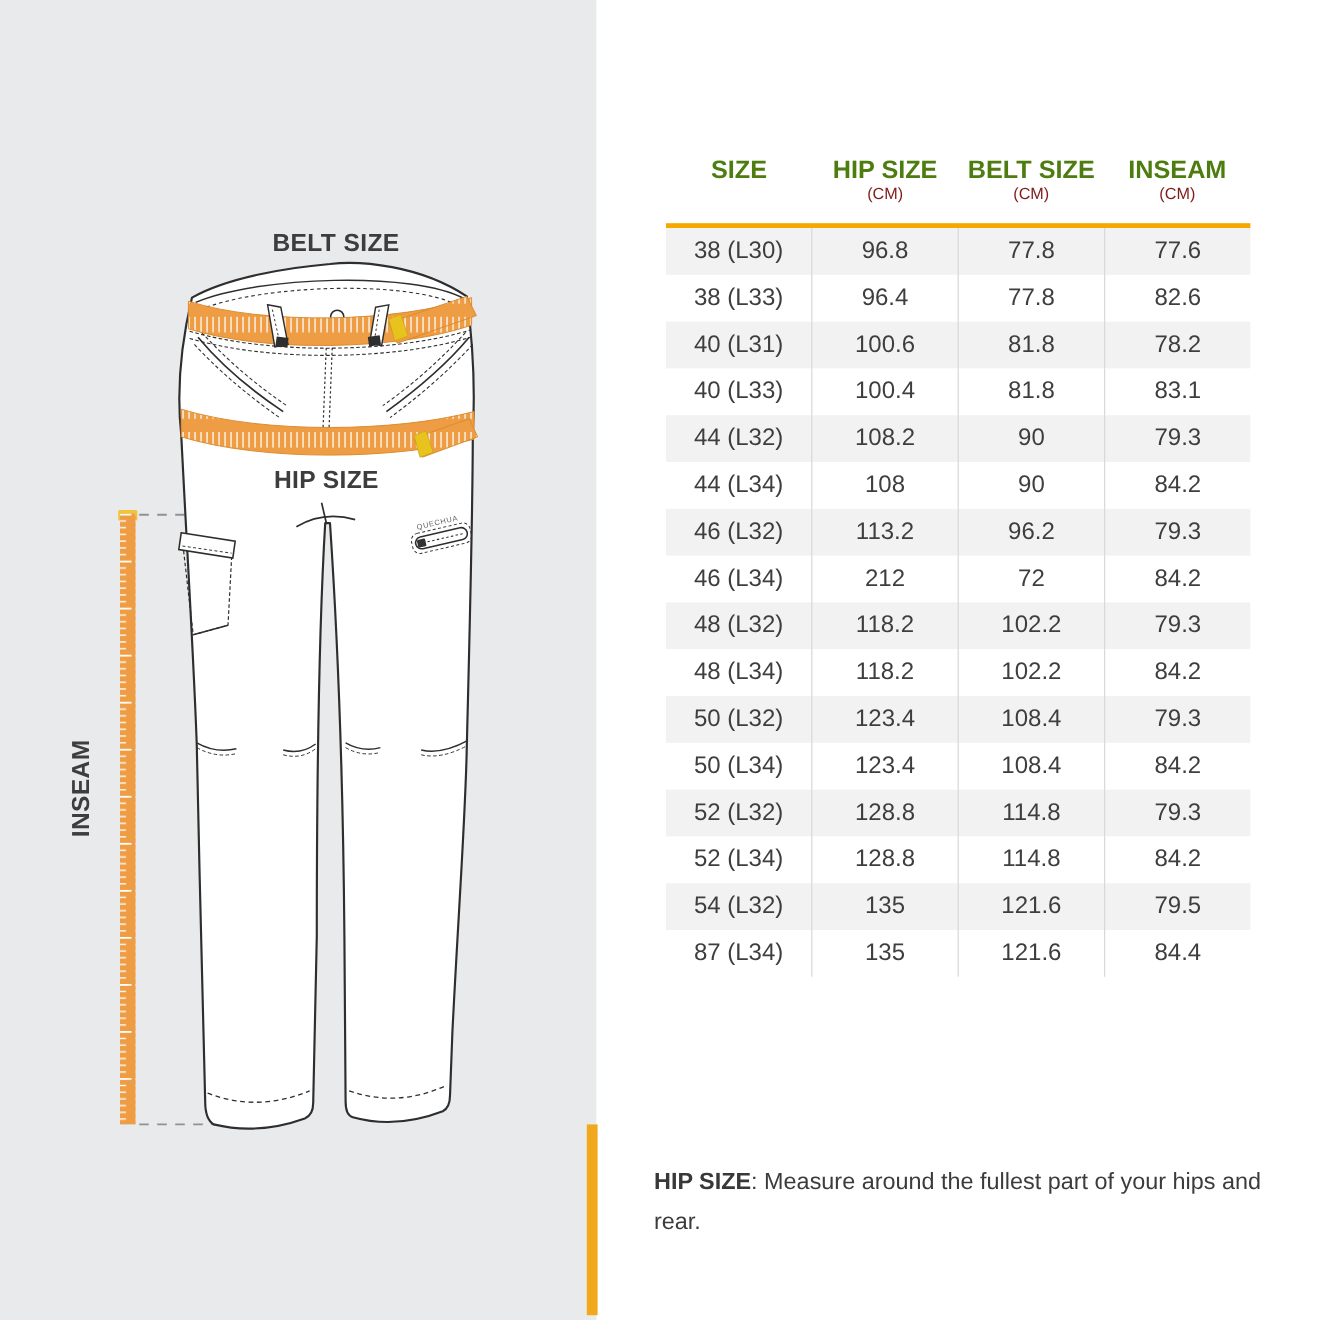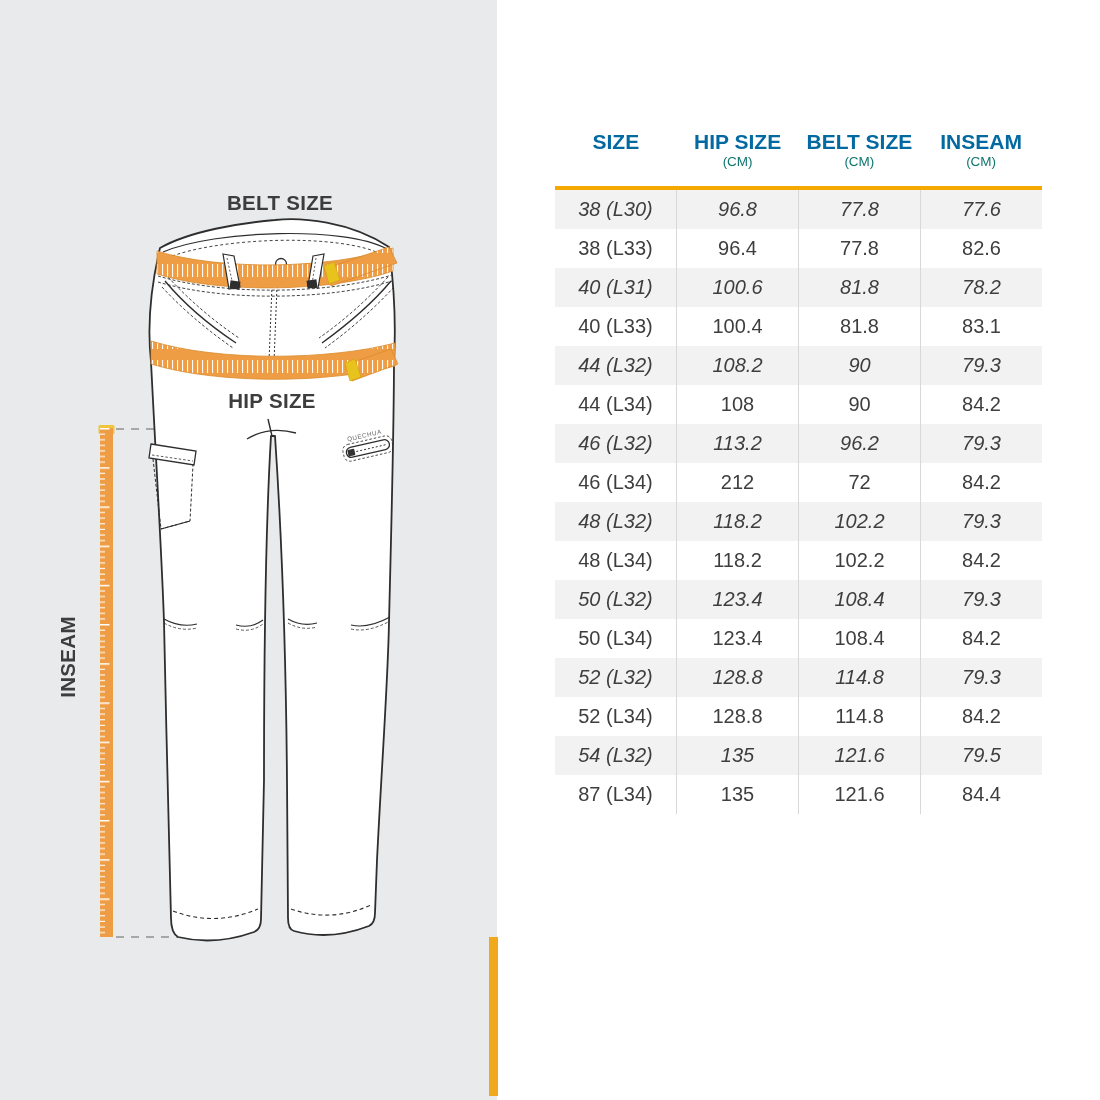"SIZE" .table-header .col .label { color: #0369a1 -> #4d7c0f }
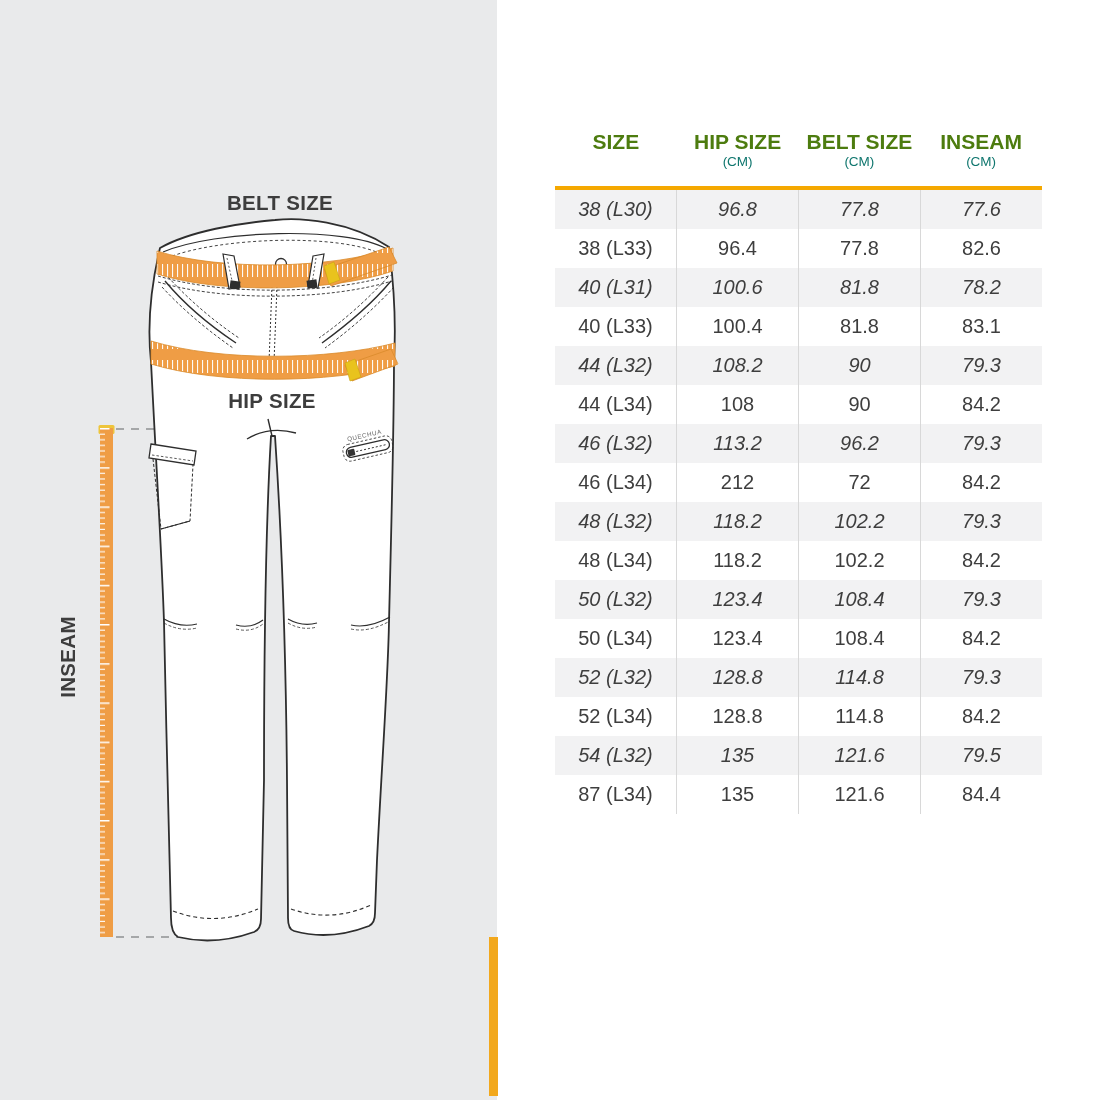"(CM)" .table-header .col .unit { color: #0f766e -> #7f1d1d }
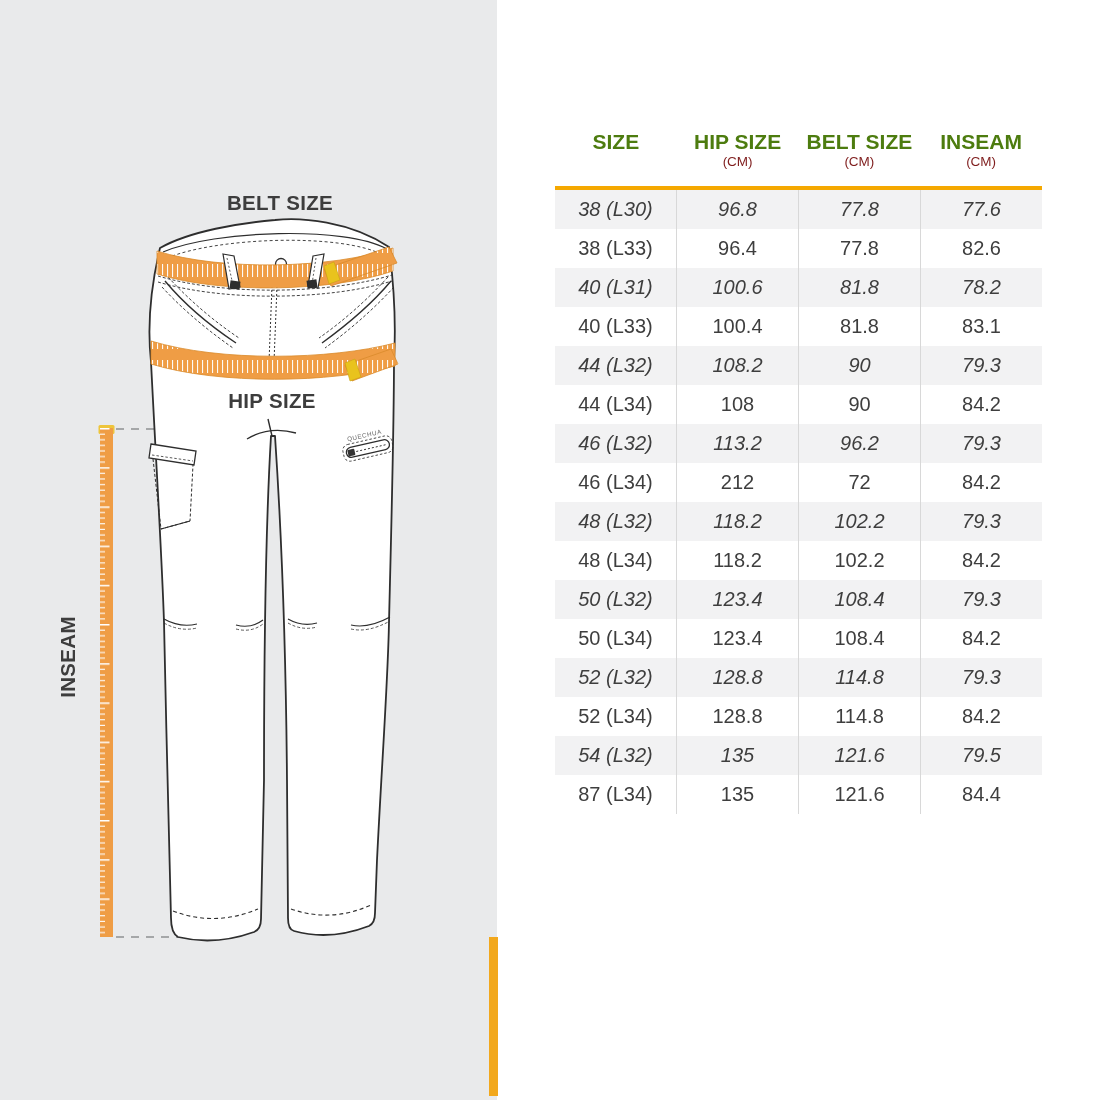"38 (L30)" .t-row.stripe { font-style: italic -> none }
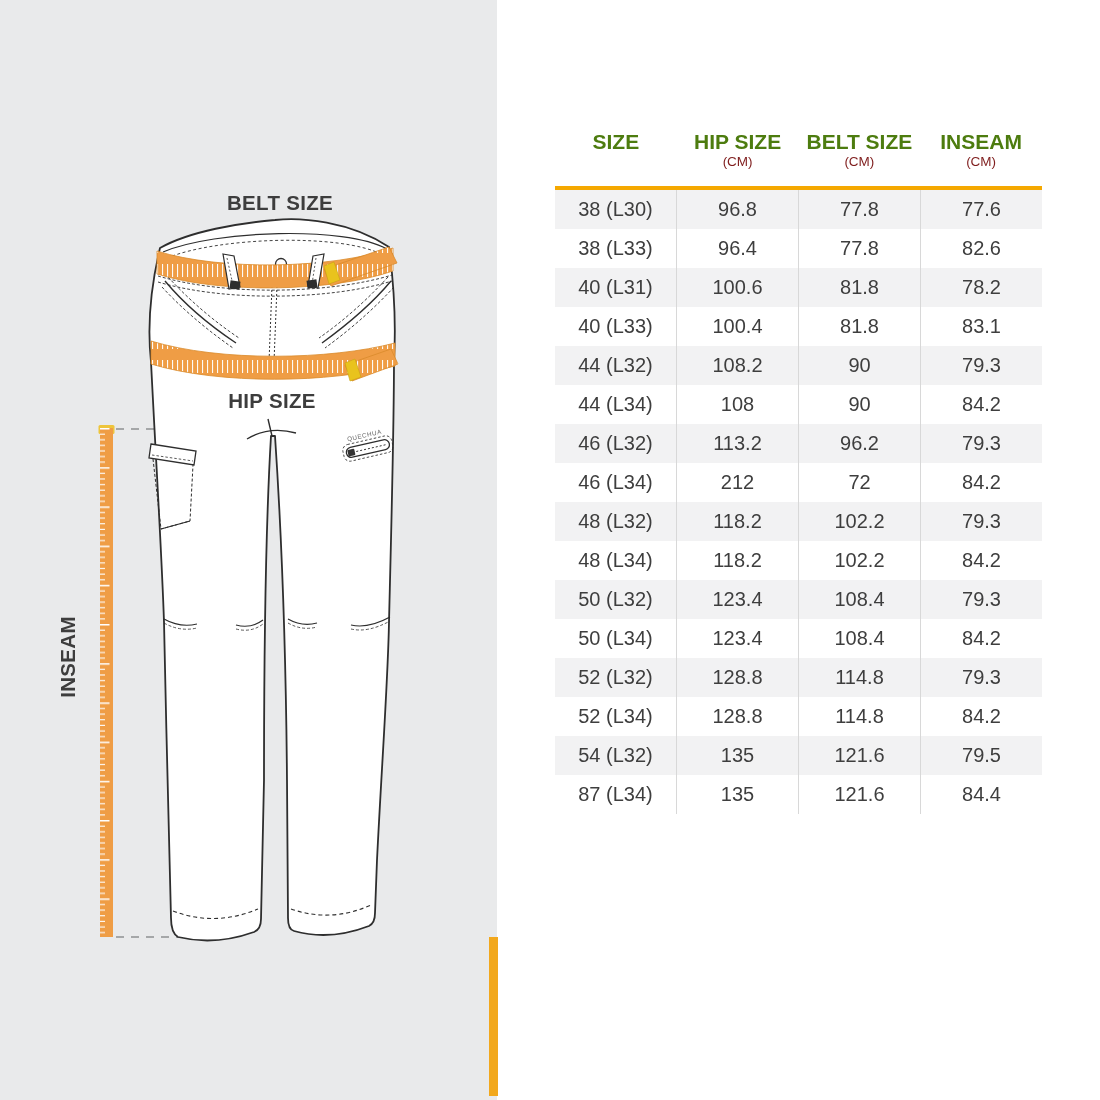"HIP SIZE: Measure around the" div { html: none -> <div><b>HIP SIZE</b><span>: Measure around the fullest part of your hips and rear.</span></div> }
